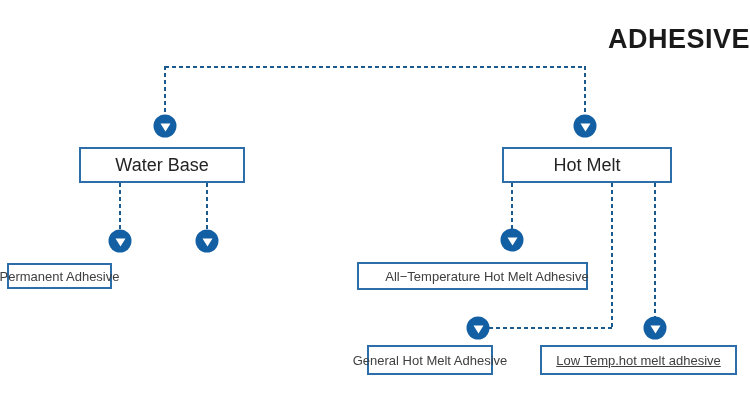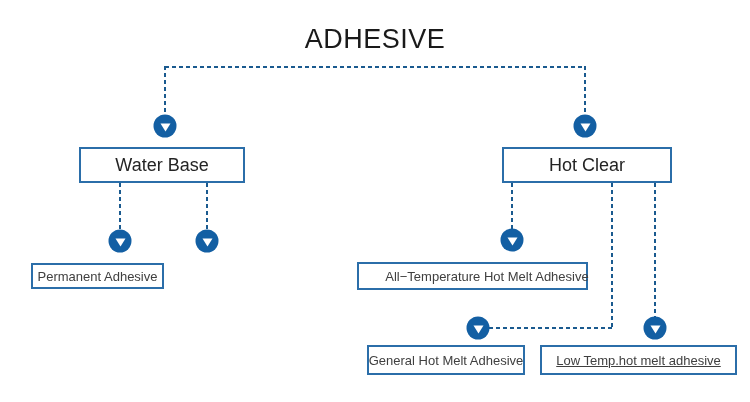"ADHESIVE" .title { font-weight: 400 -> 700; text-align: center -> right }
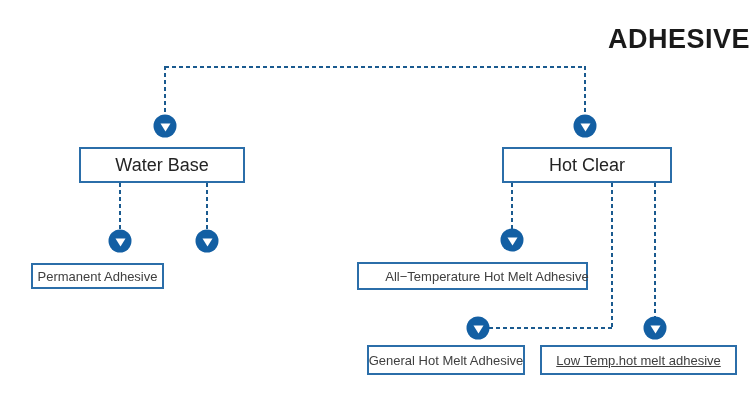"Hot Clear" span { text: Clear -> Melt }
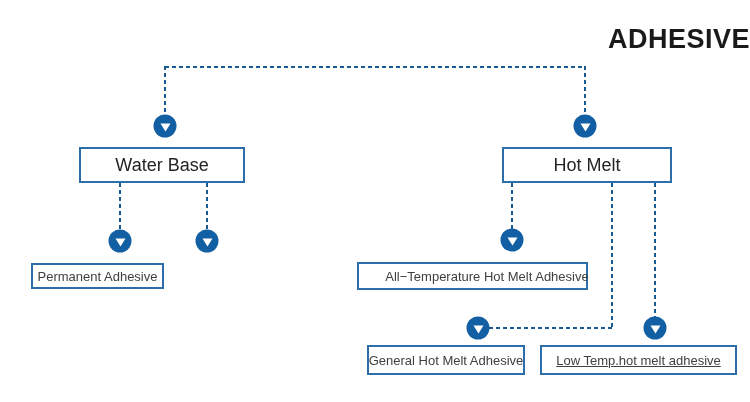"Permanent Adhesive" #node-permanent { margin-left: 24px -> none; width: 133px -> 105px }
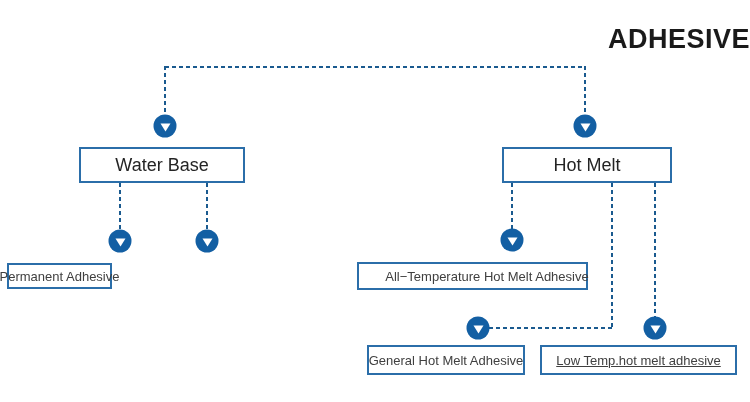"General Hot Melt Adhesive" #node-general { width: 158px -> 126px }
